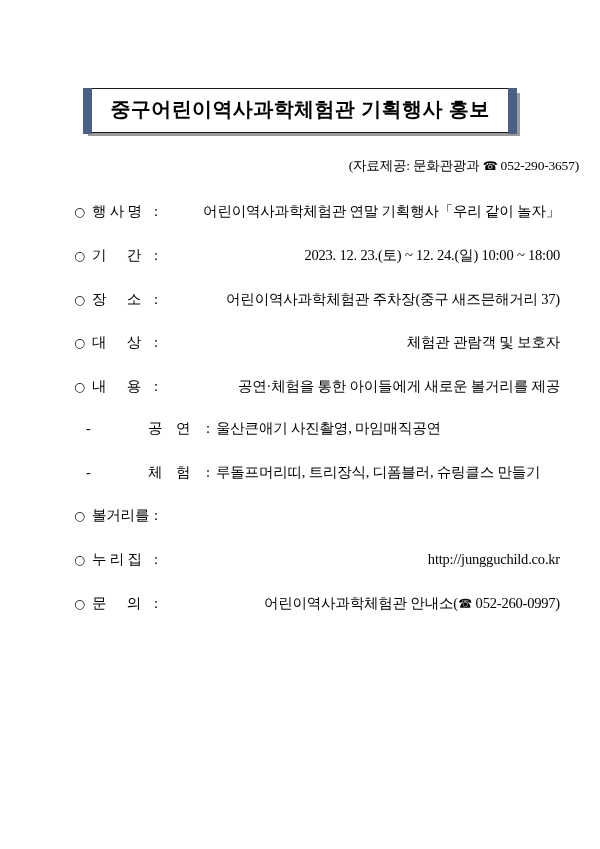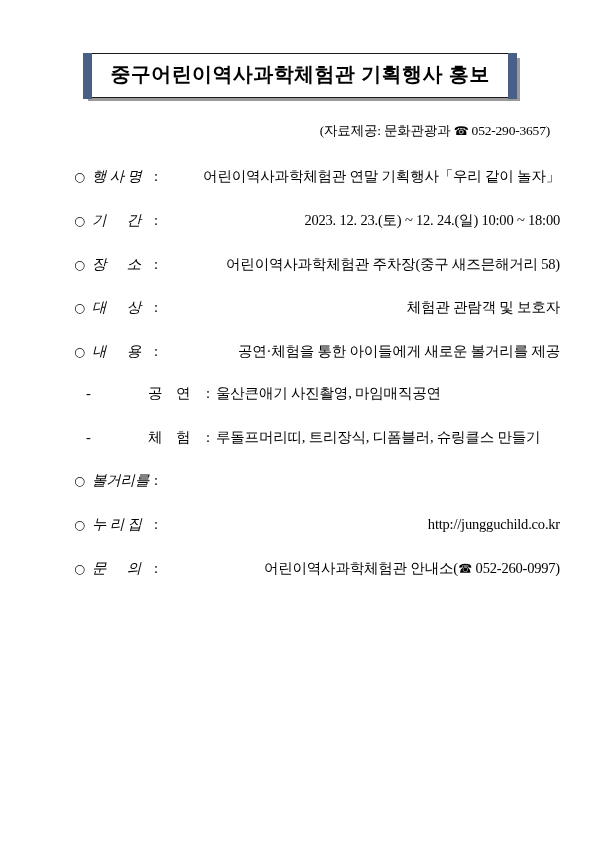"중구어린이역사과학체험관 기획행사 홍보" .title-wrap { margin-top: 53px -> 88px }
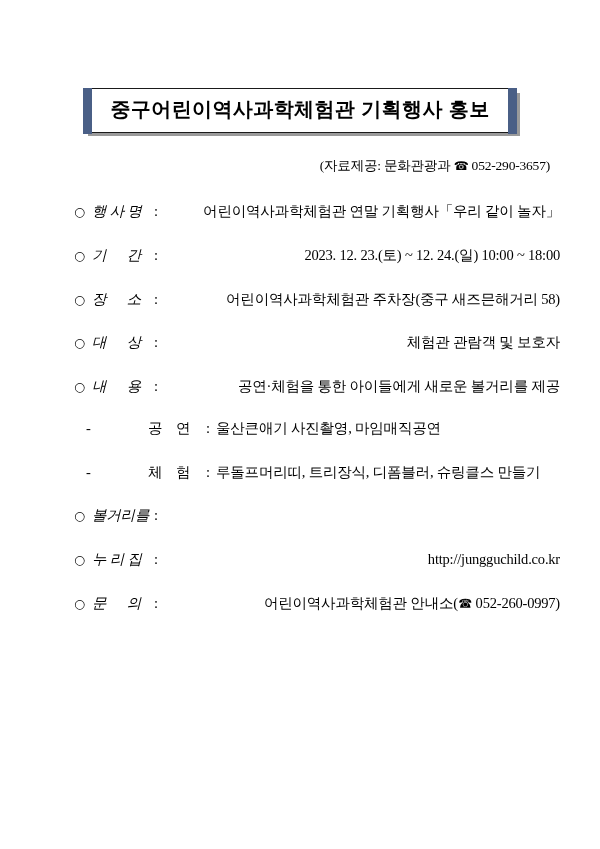"(자료제공: 문화관광과 ☎ 052-290-3657)" .source-line { padding-right: 50px -> 21px }
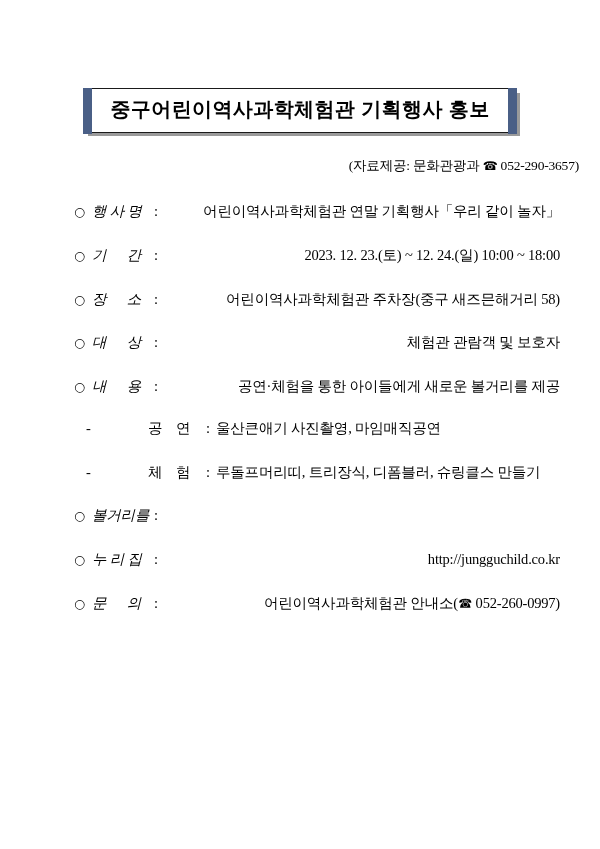"행 사 명" .item .label { font-style: italic -> none }
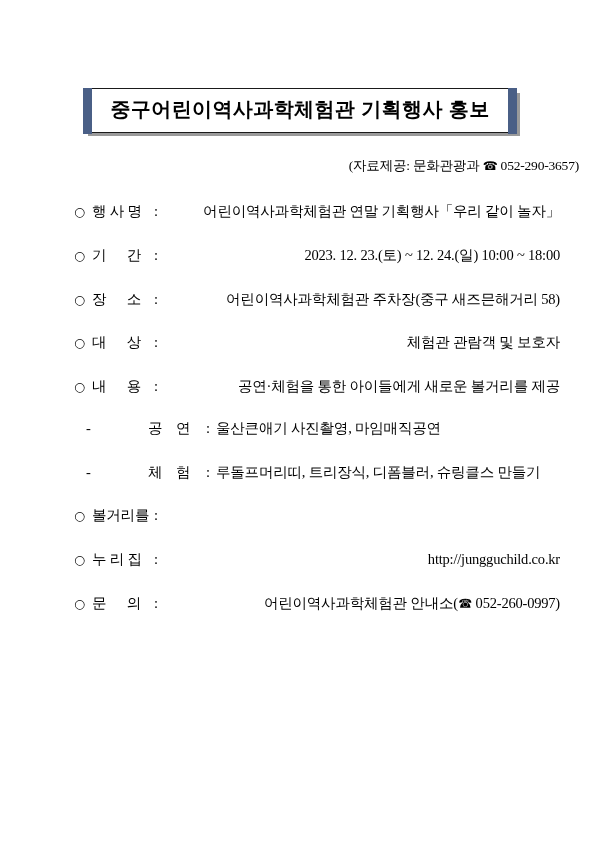"어린이역사과학체험관 주차장(중구 새즈믄해거리 58)" span.value { text: 58 -> 37 }
